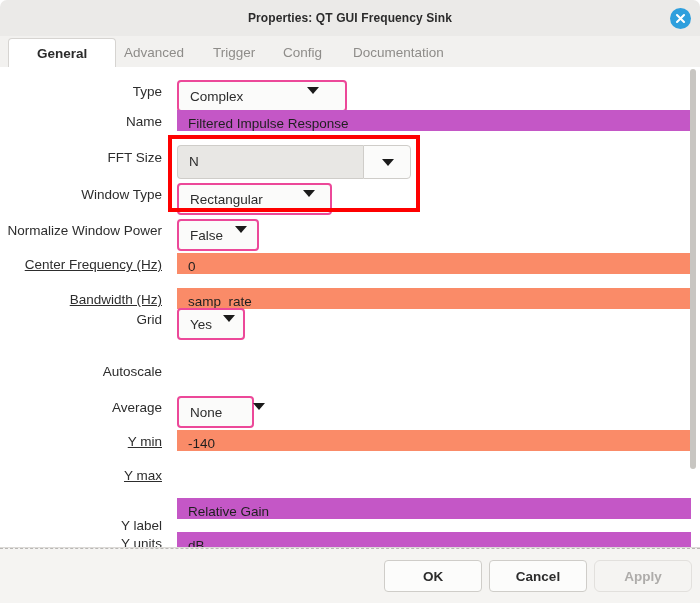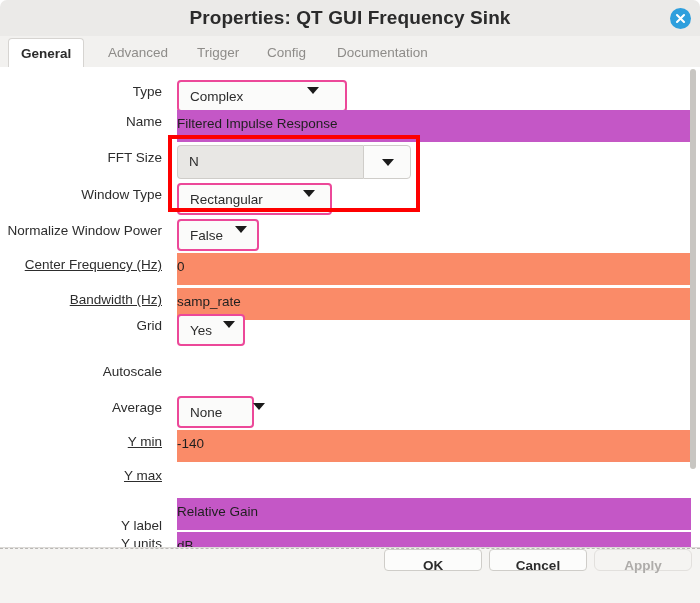"Properties: QT GUI Frequency Sink" .titlebar-text { font-size: 19px -> 12px }
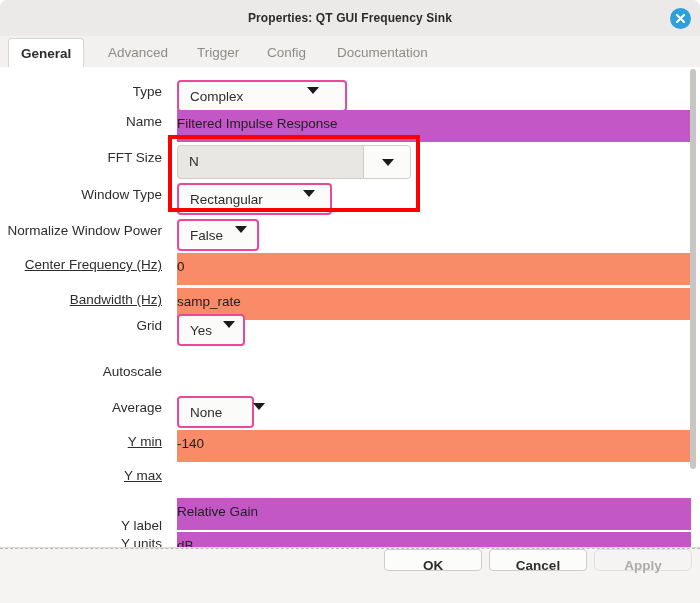"General" .tab { padding: 0 12px -> 0 28px }
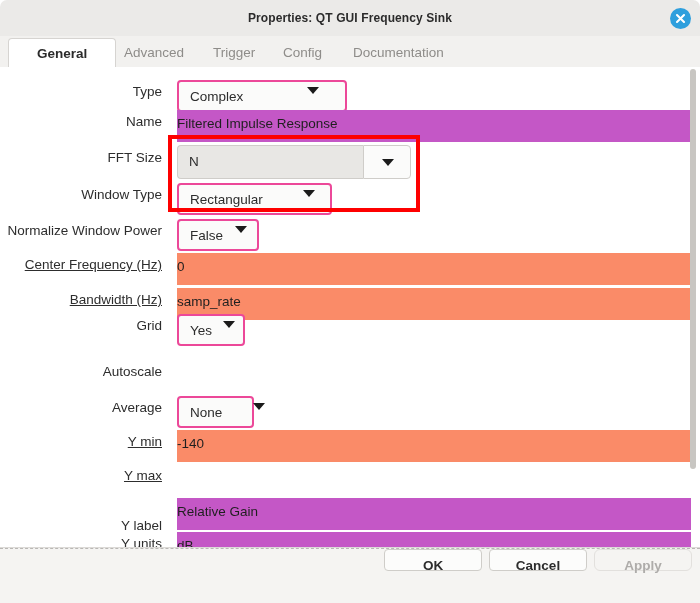"Filtered Impulse Response" .entry { height: 32px -> 21px; padding-left: none -> 11px }
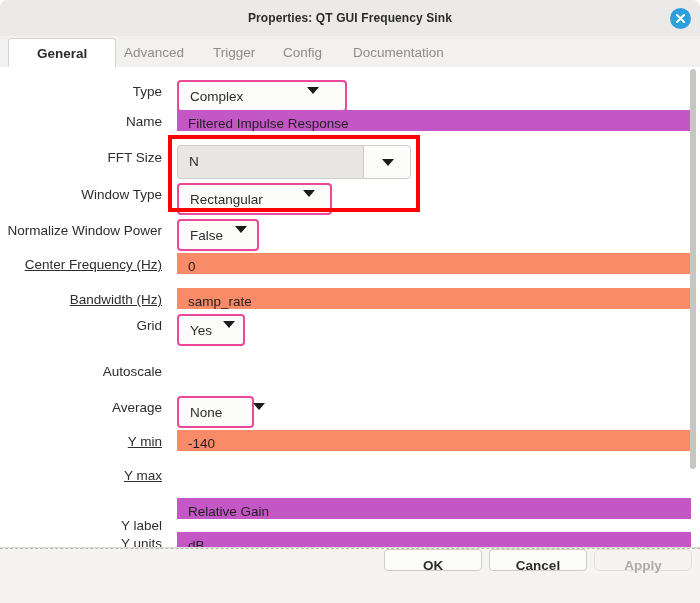"Grid" div.row { top: 243px -> 237px }
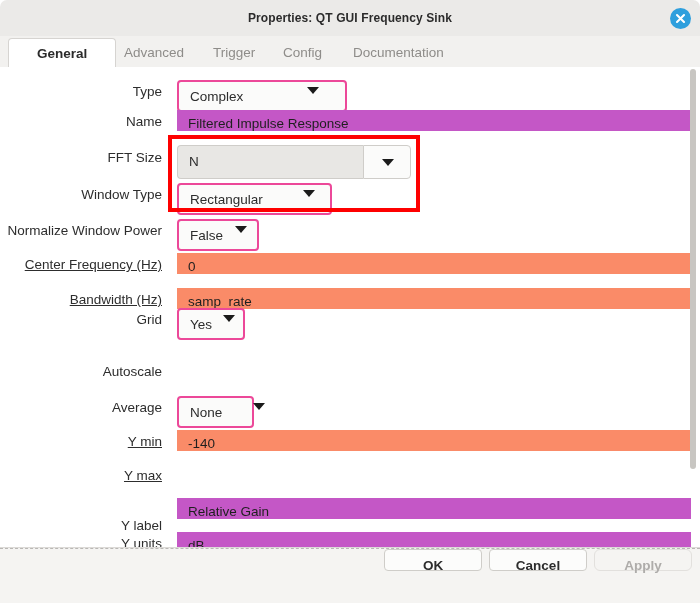"OK" .btn { height: 22px -> 32px; top: 1px -> 12px }
